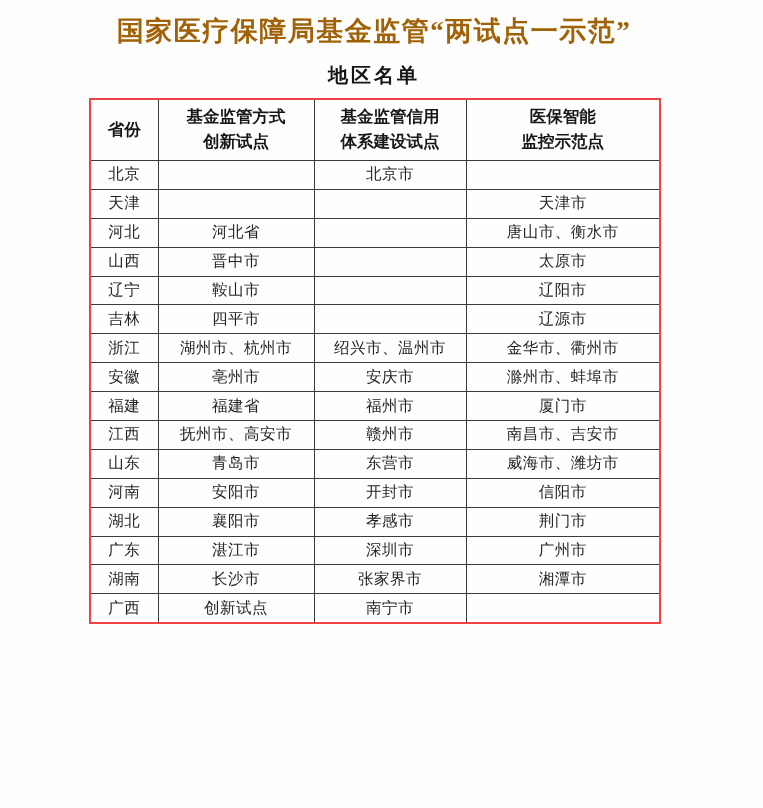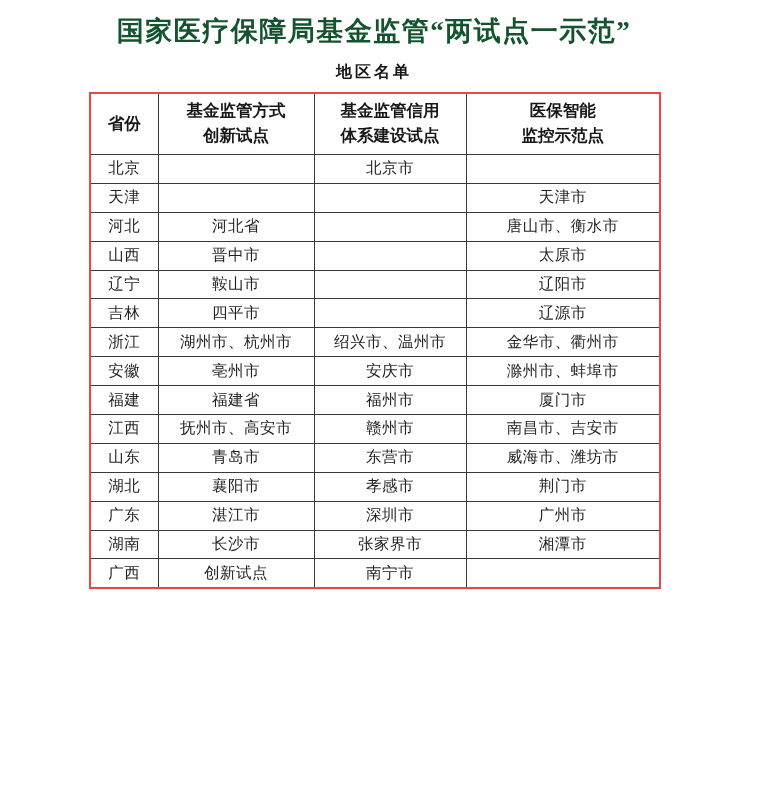"国家医疗保障局基金监管“两试点一示范”" .doc-title { color: #14532d -> #a16207 }
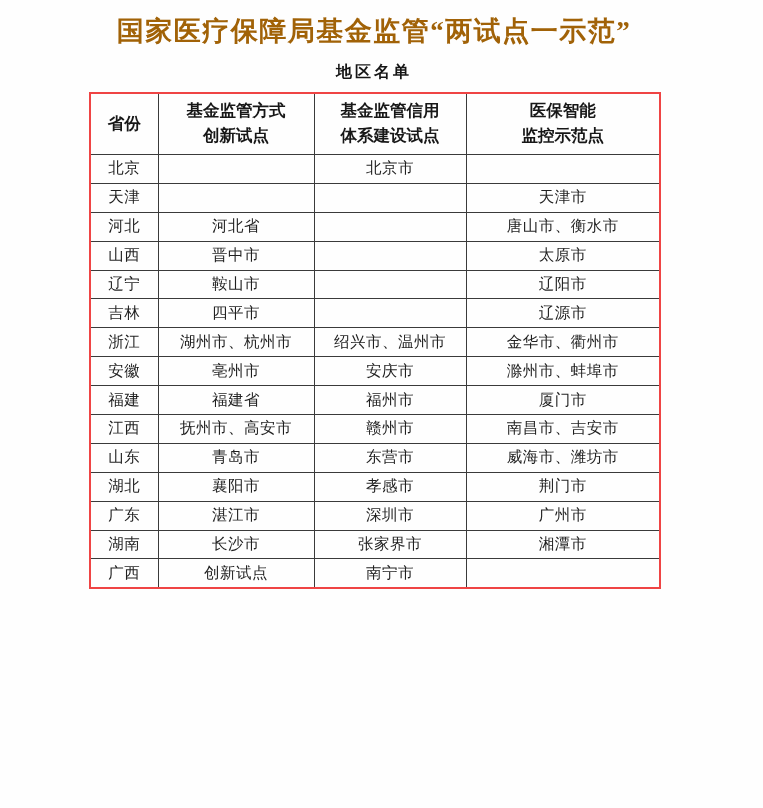"地区名单" .doc-subtitle { font-size: 16px -> 20px }
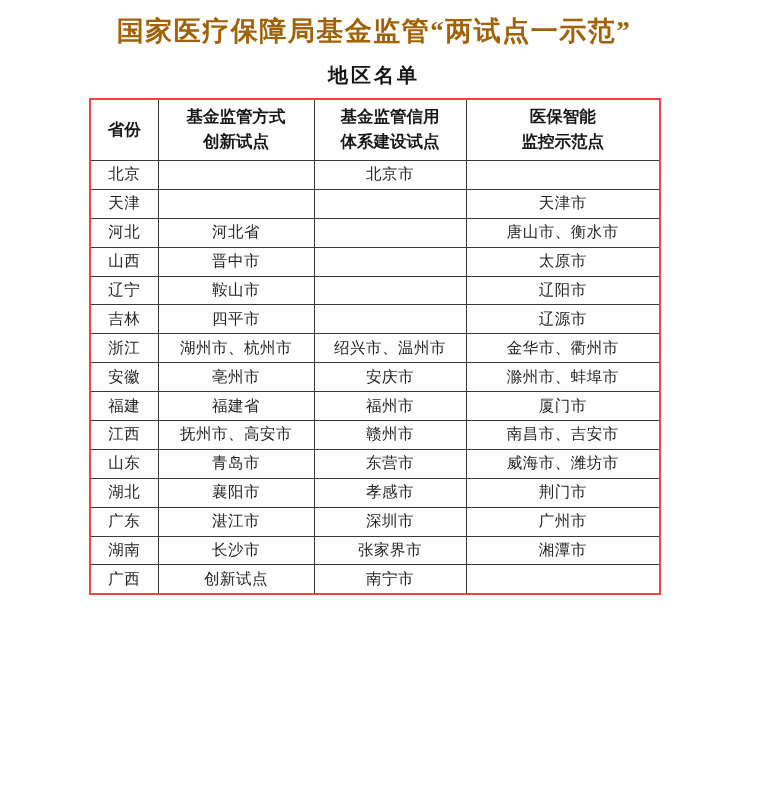"河南" tr { html: none -> <tr> <td>河南</td> <td>安阳市</td> <td>开封市</td> <td>信阳市</td> </tr> }
